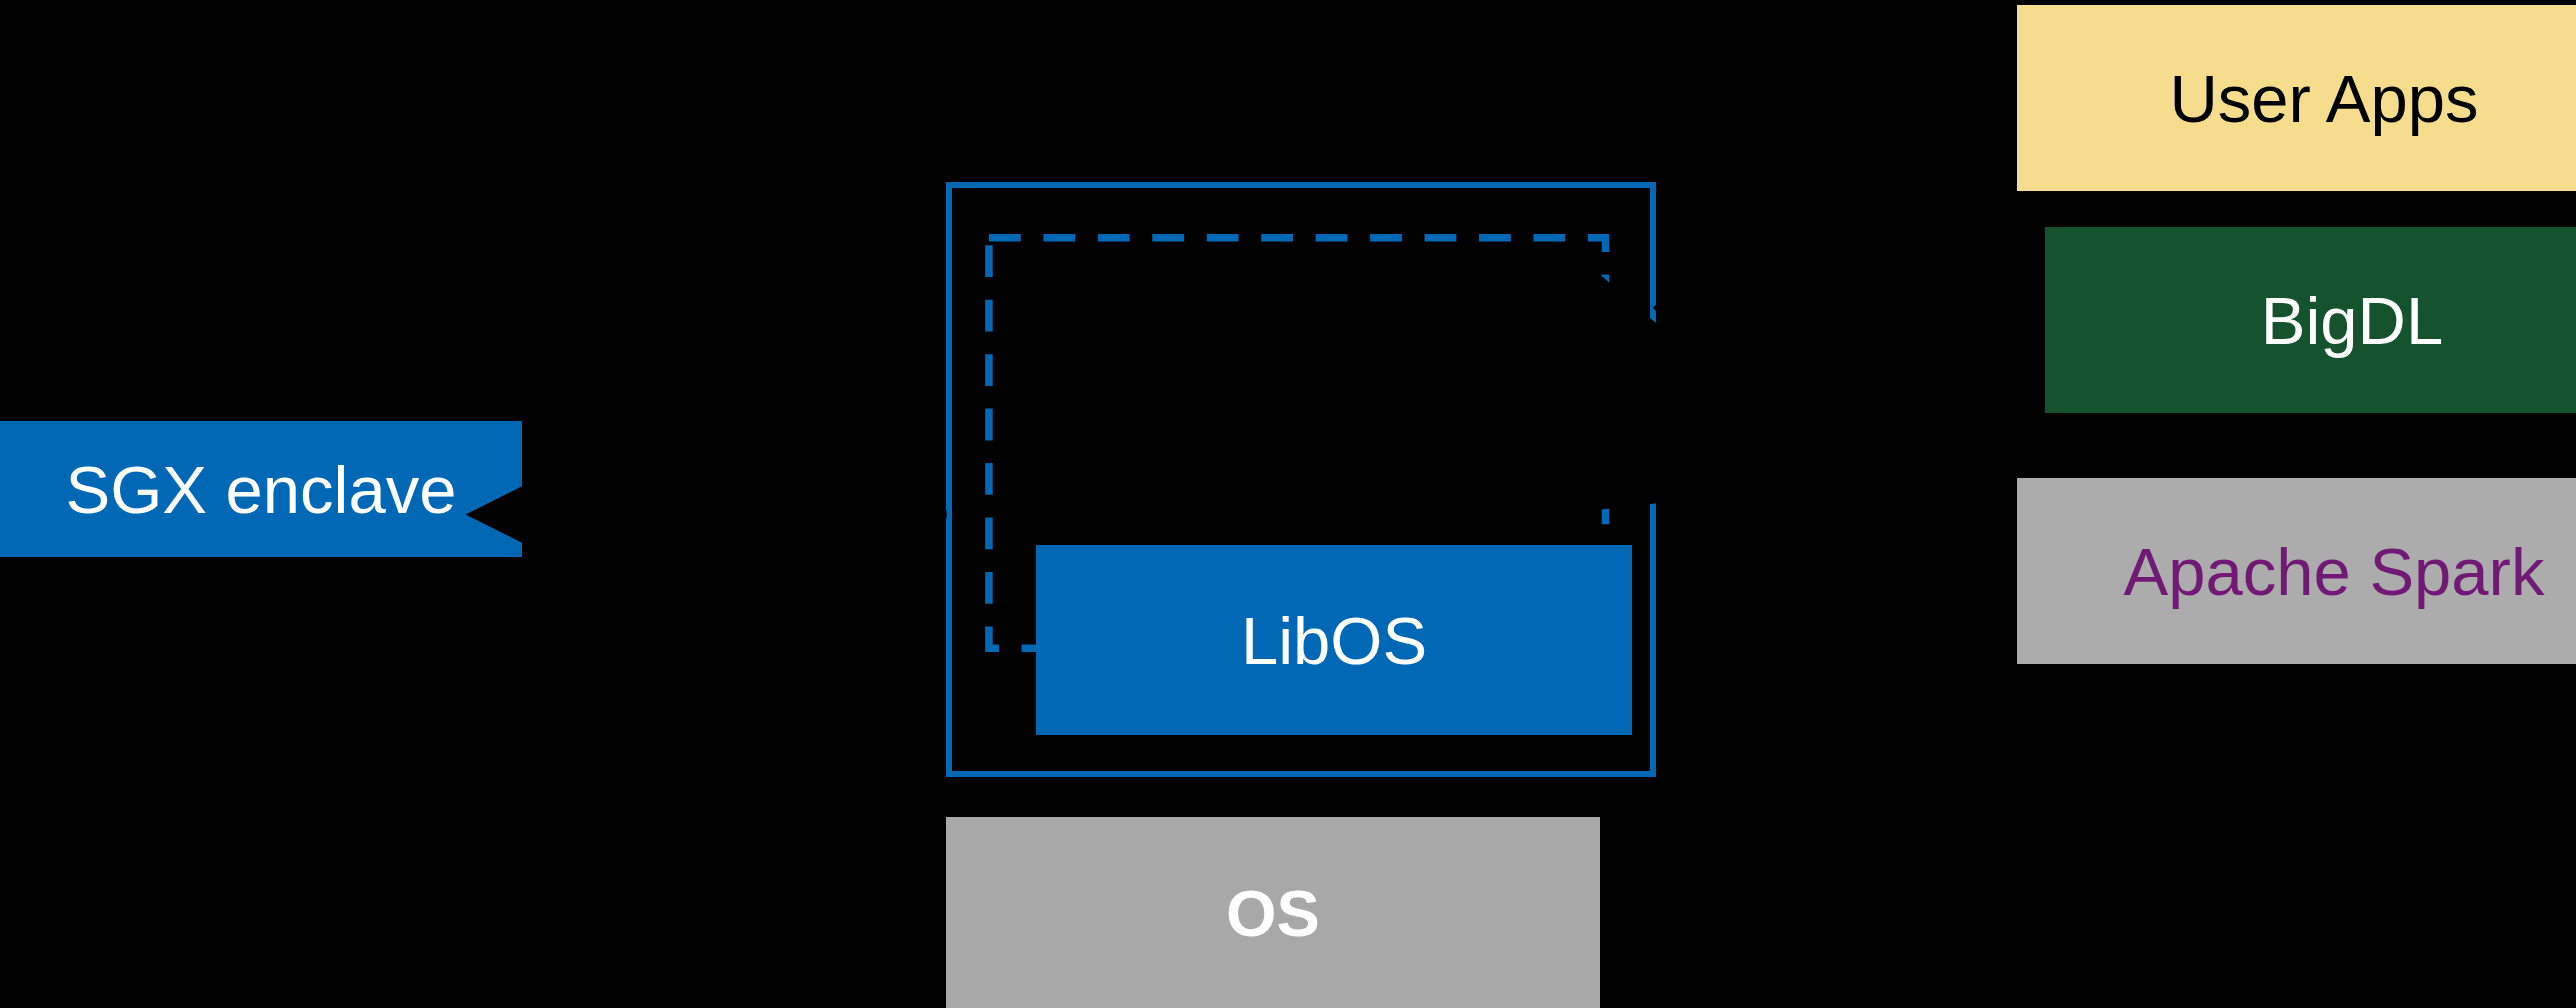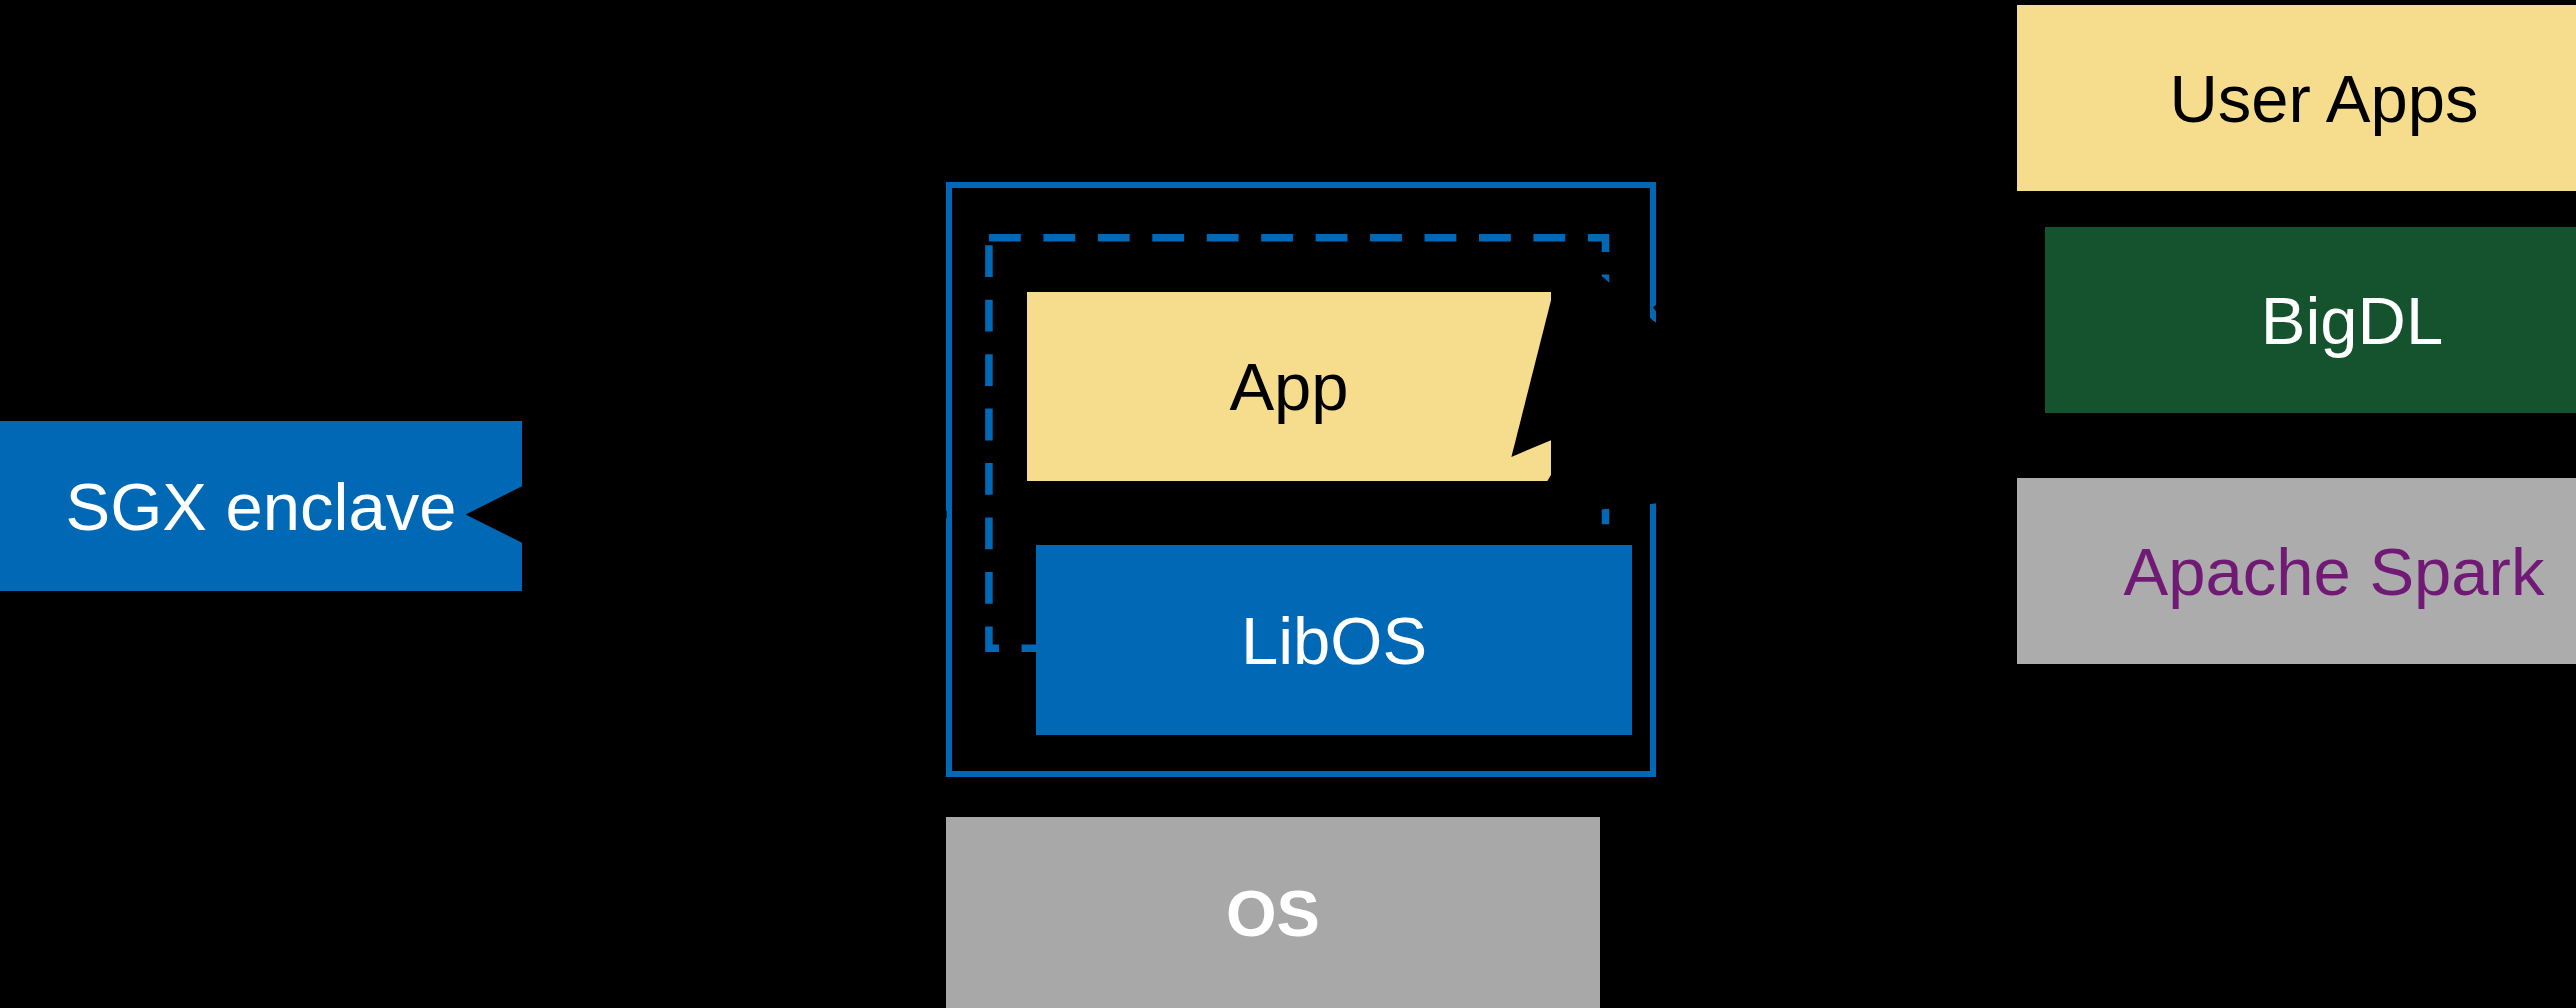"App" div.box { html: <div> <span>App</span> </div> -> none }
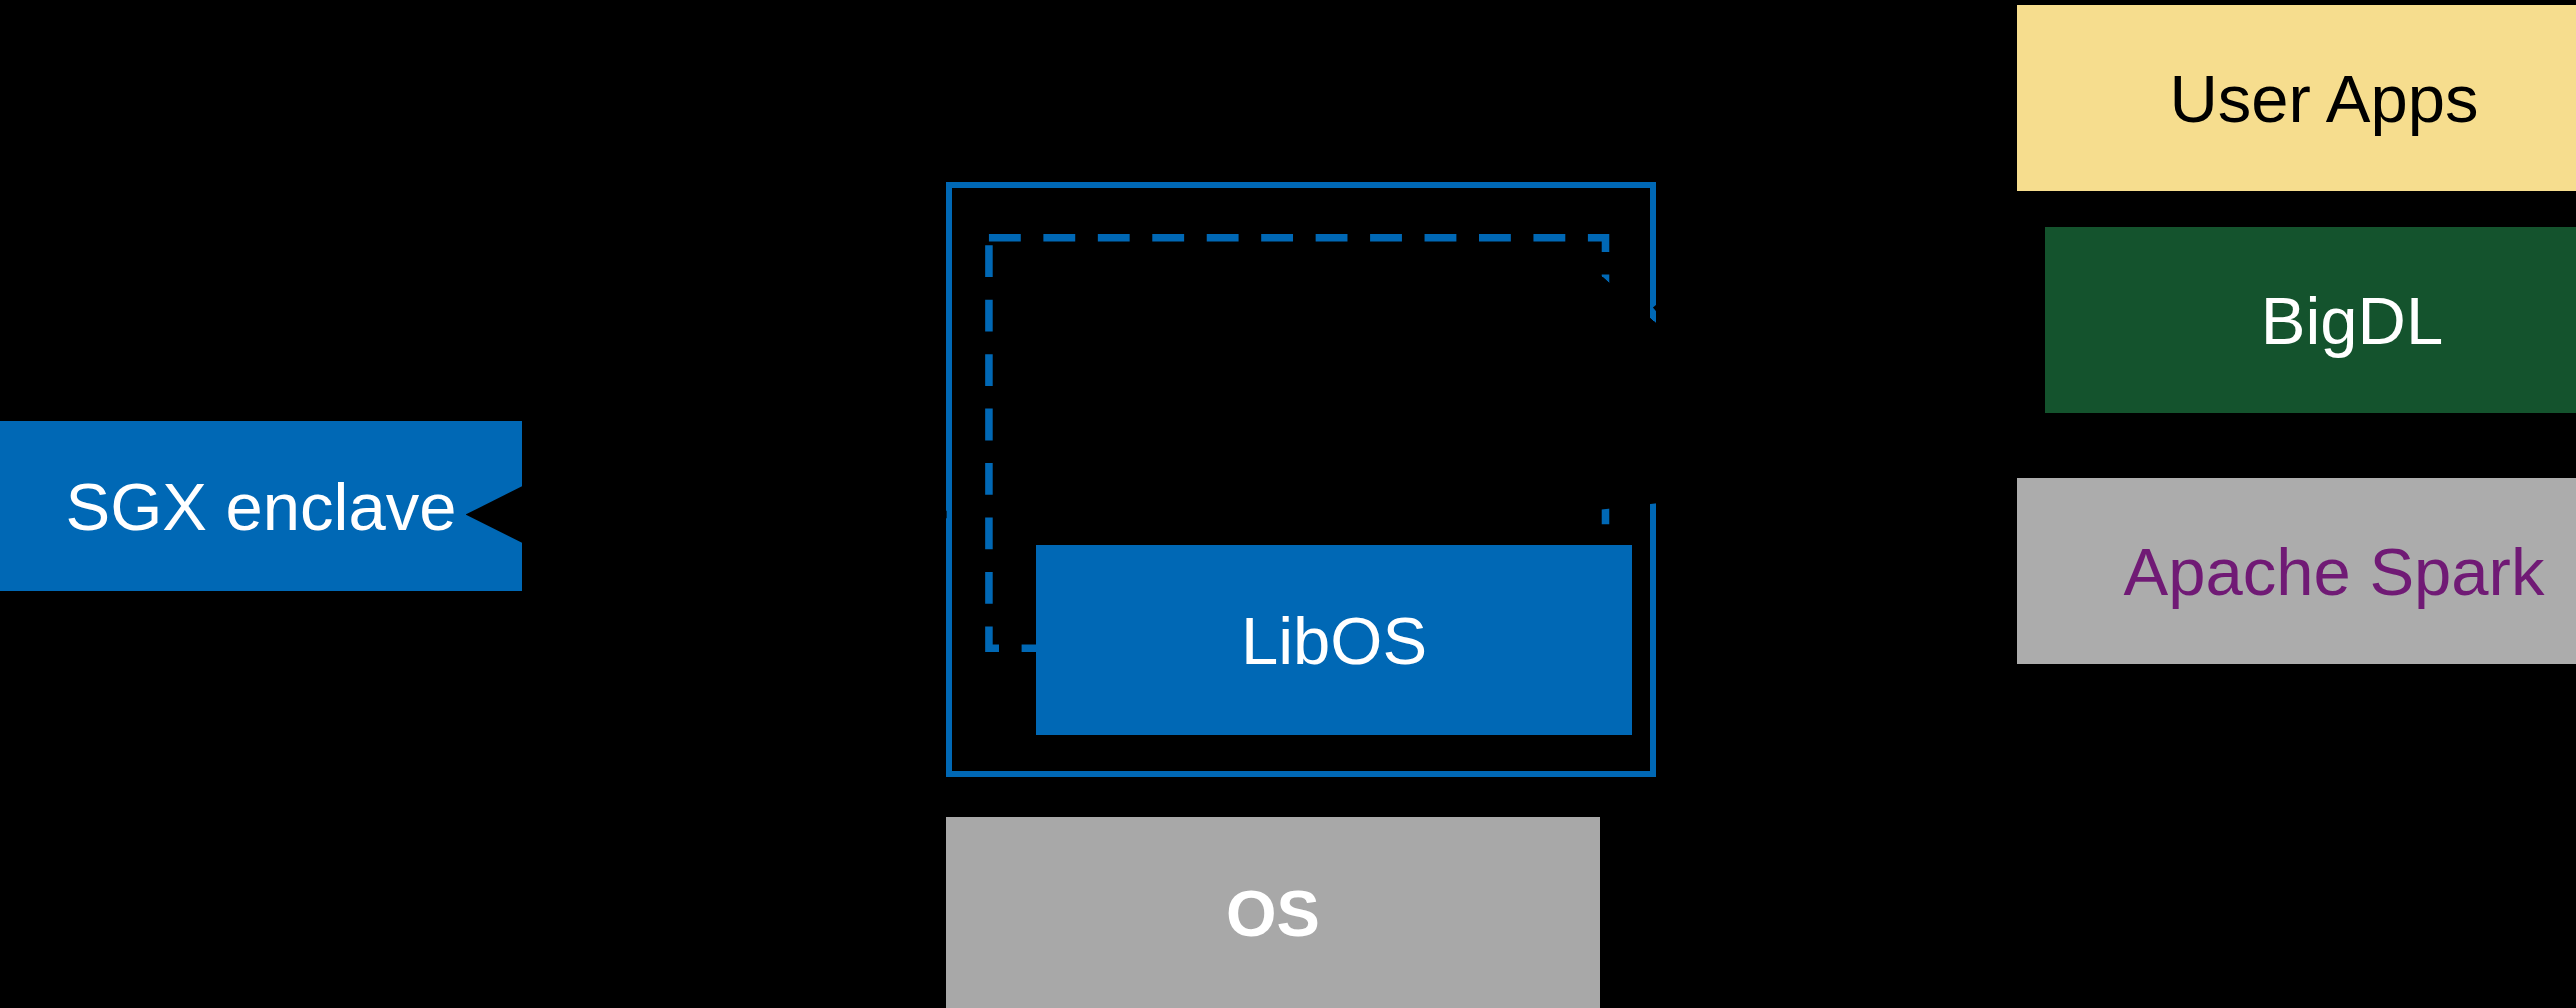"SGX enclave" .sgx { height: 170px -> 136px }
